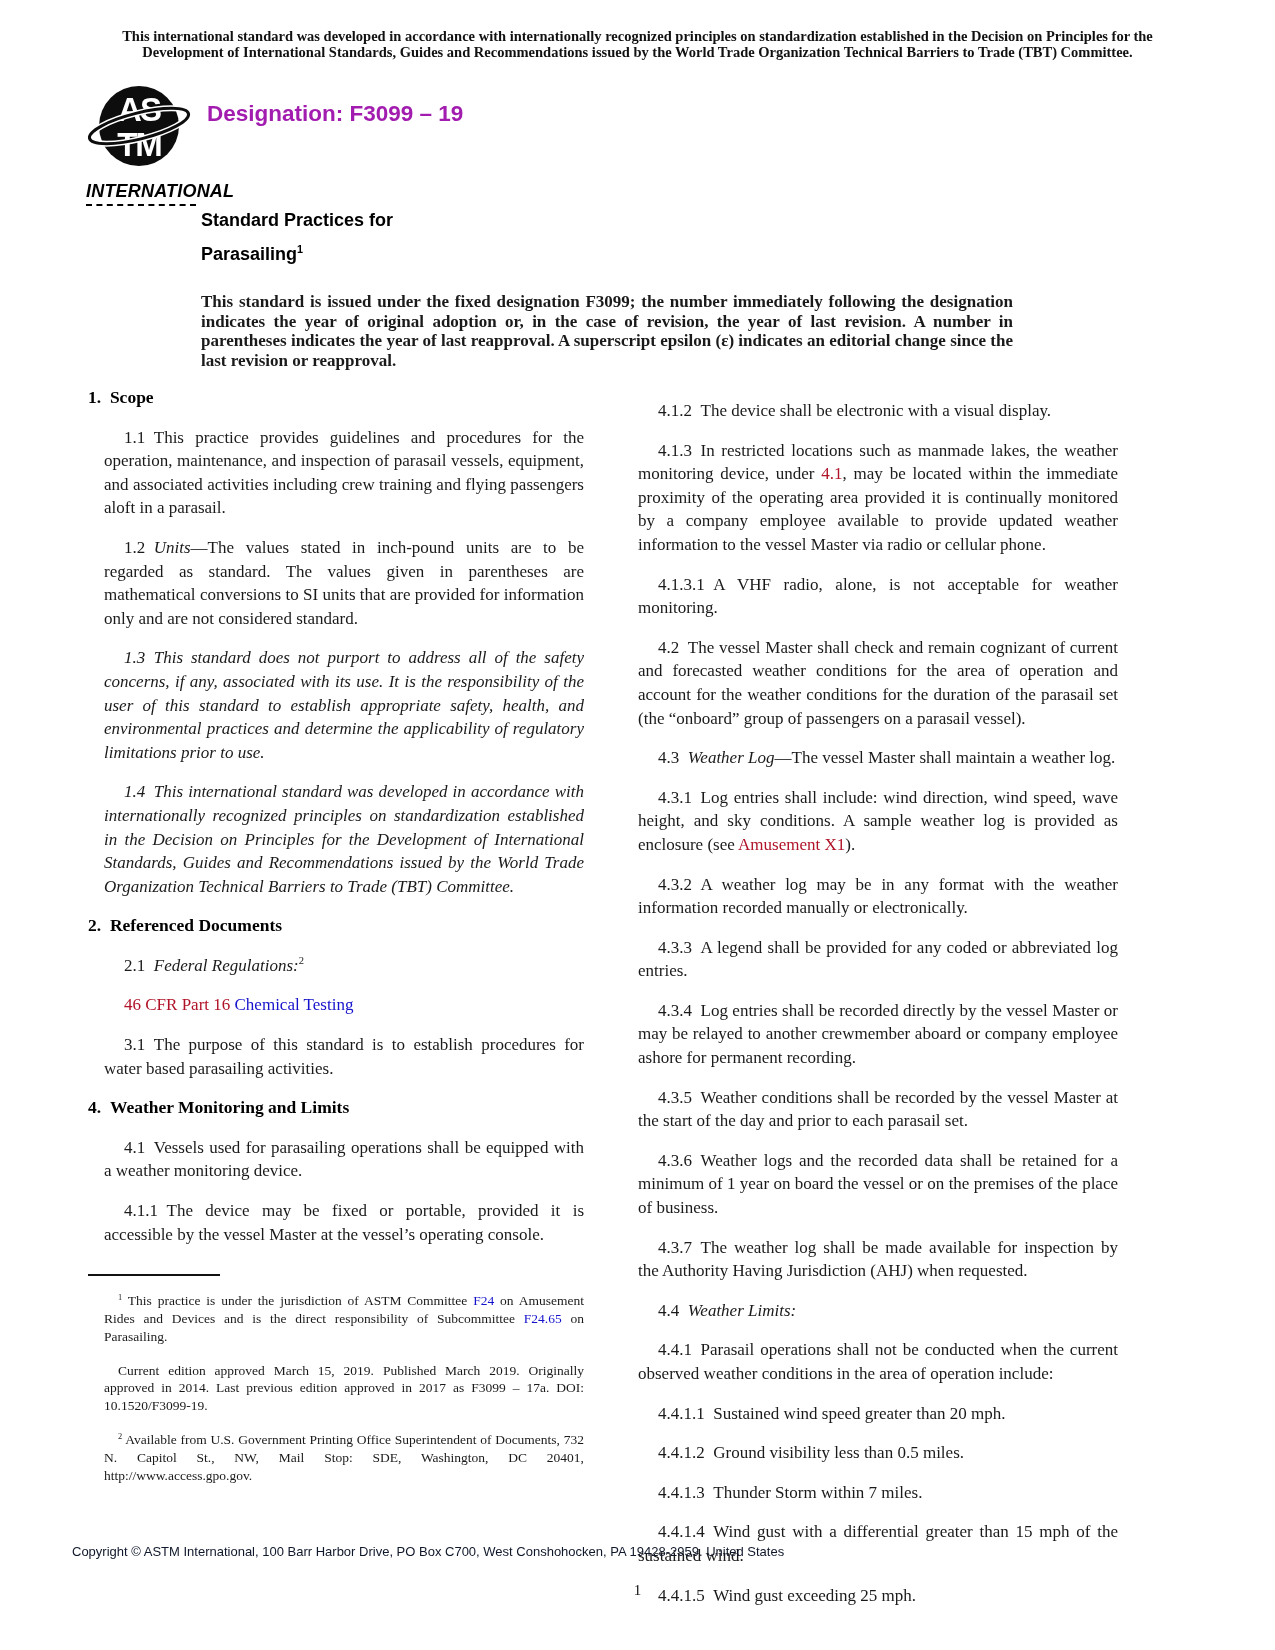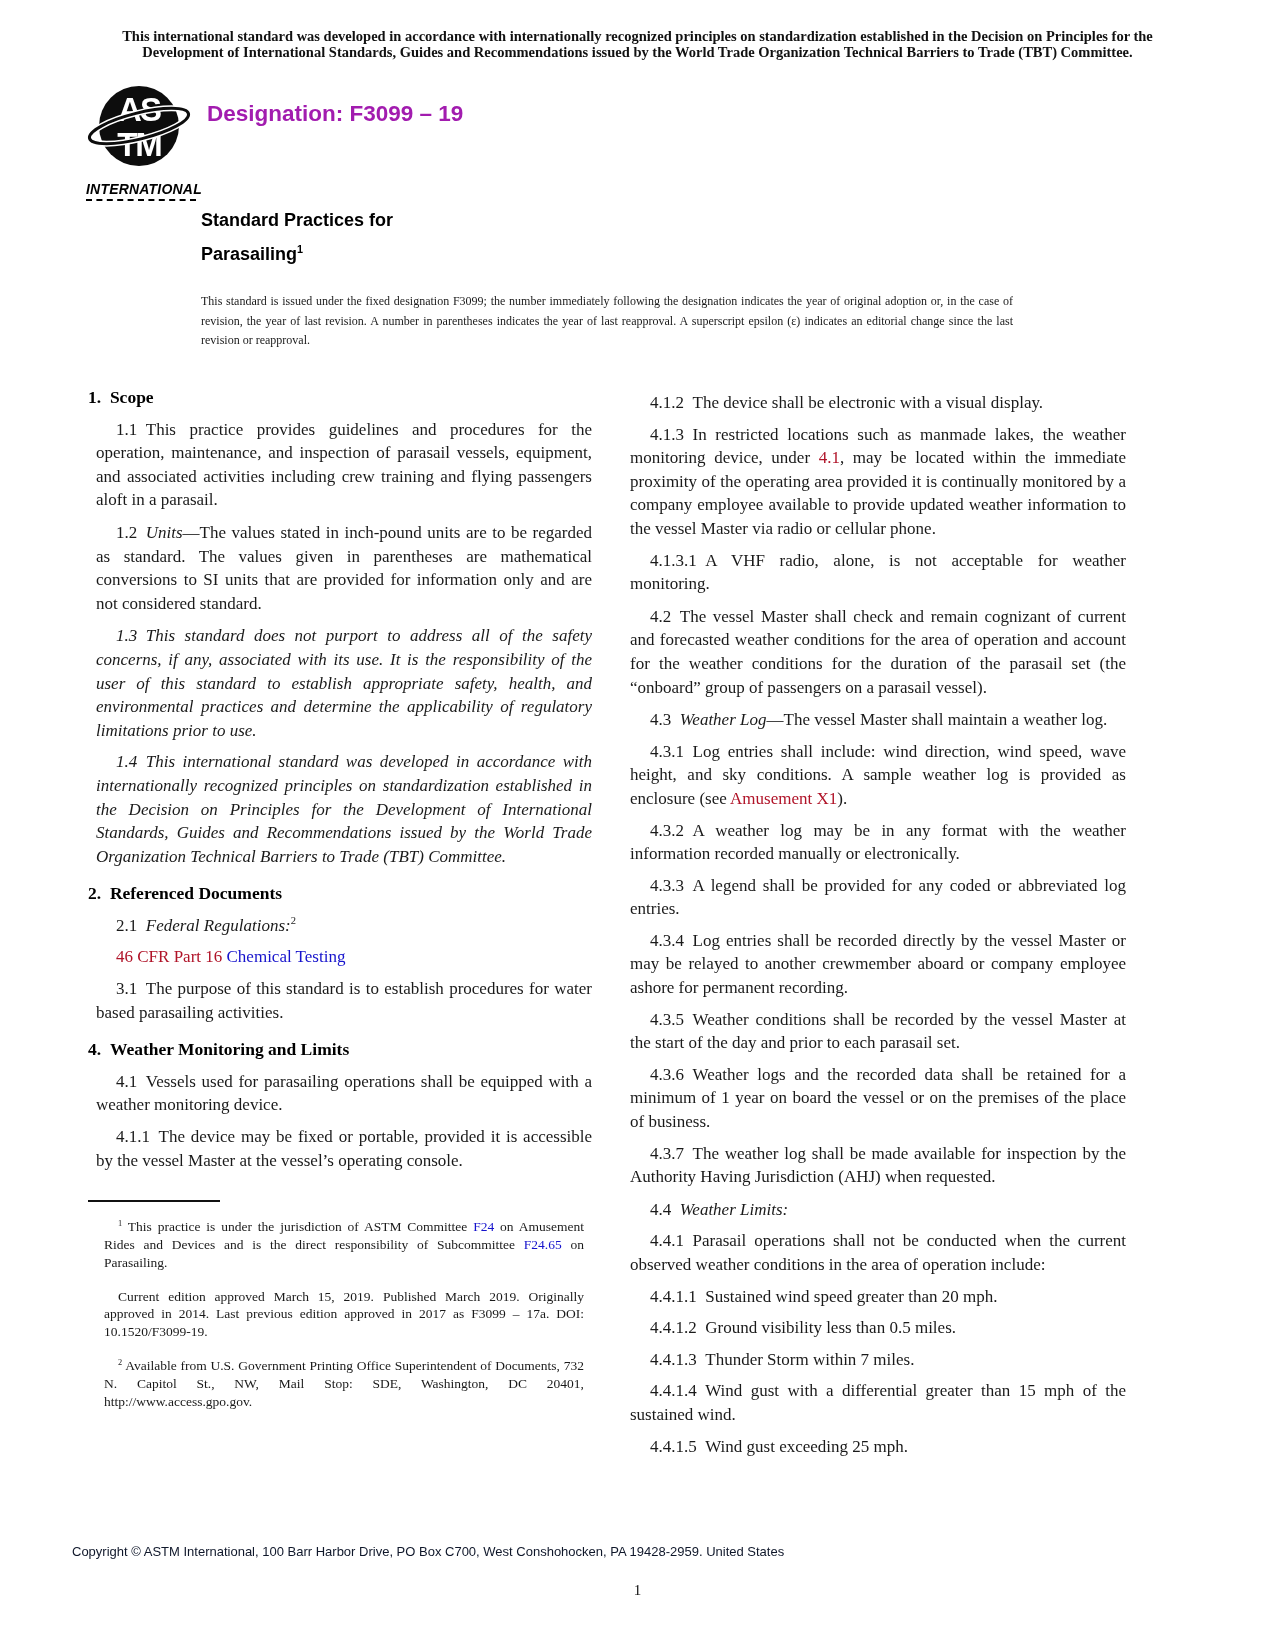"INTERNATIONAL" .intl { font-size: 14px -> 18px }
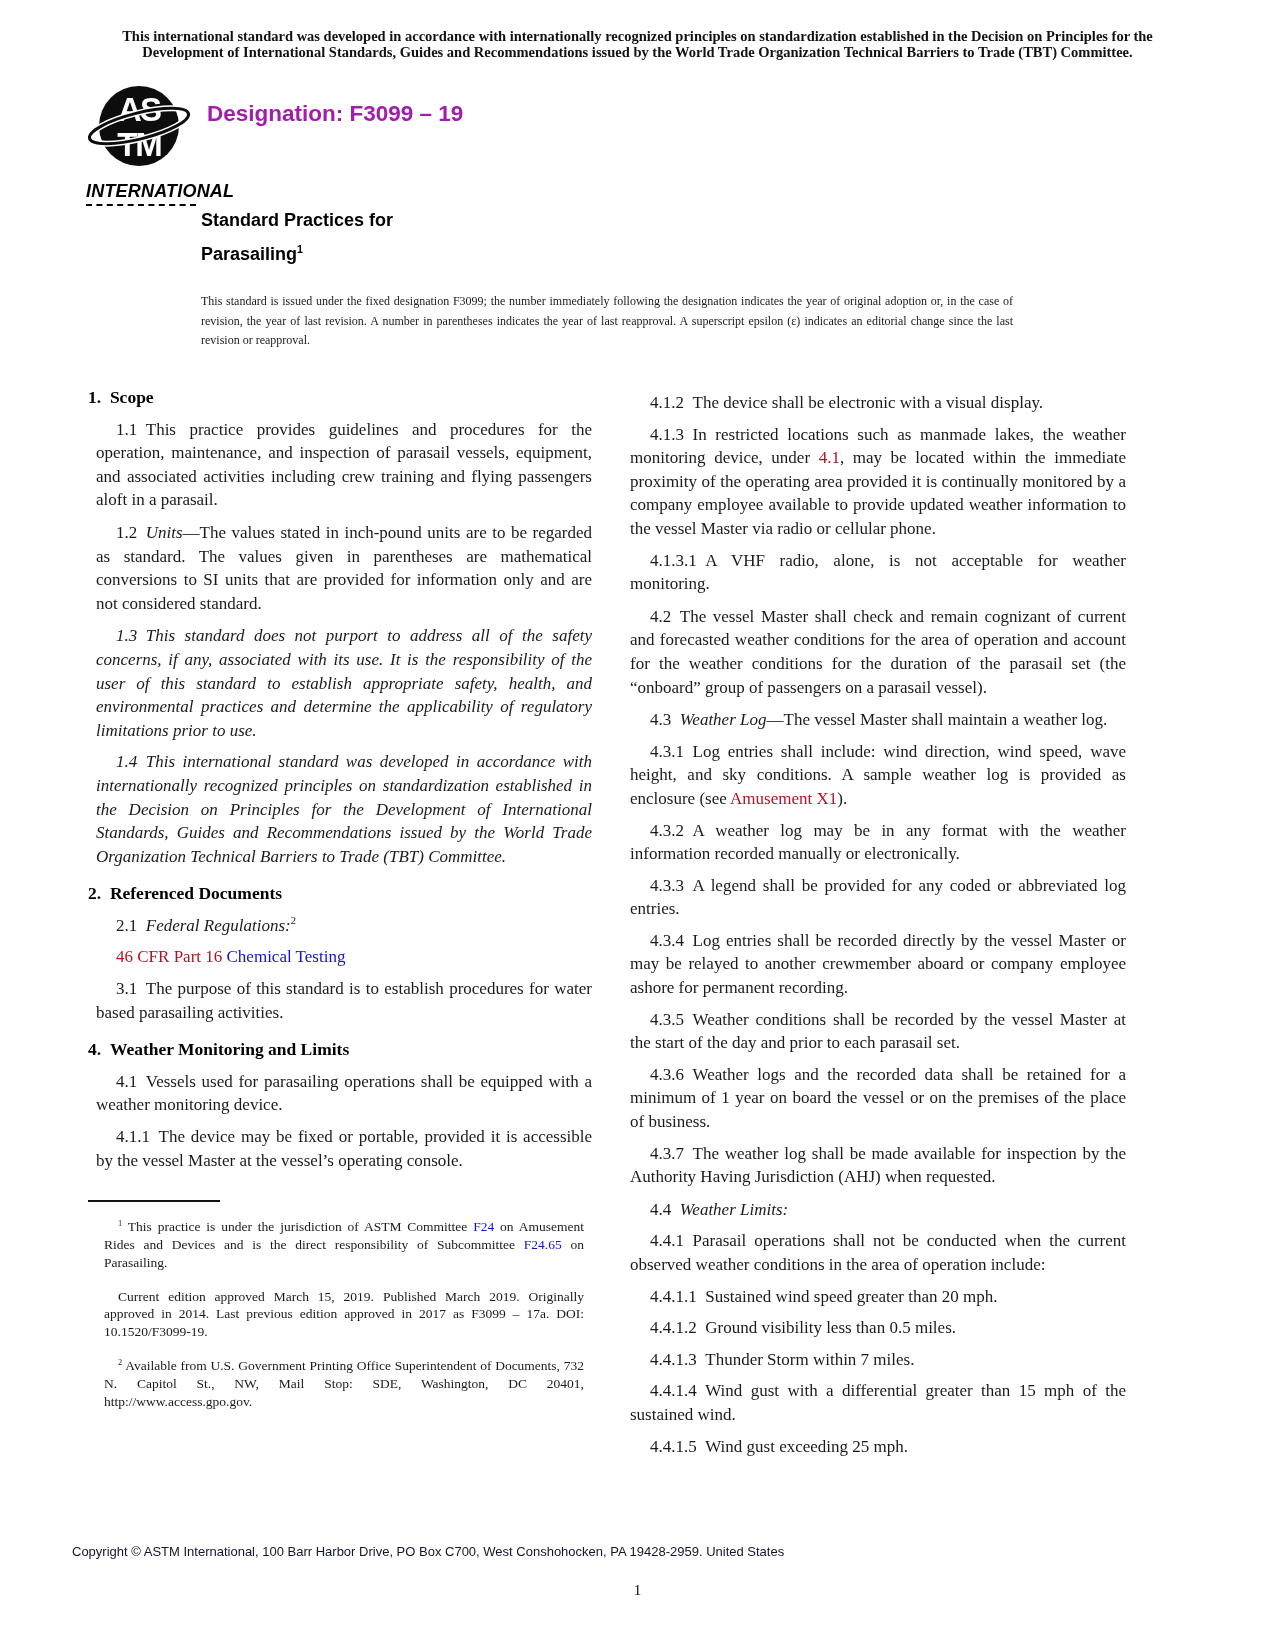"This standard is issued under" .issued { font-size: 12px -> 17px; font-weight: none -> bold }
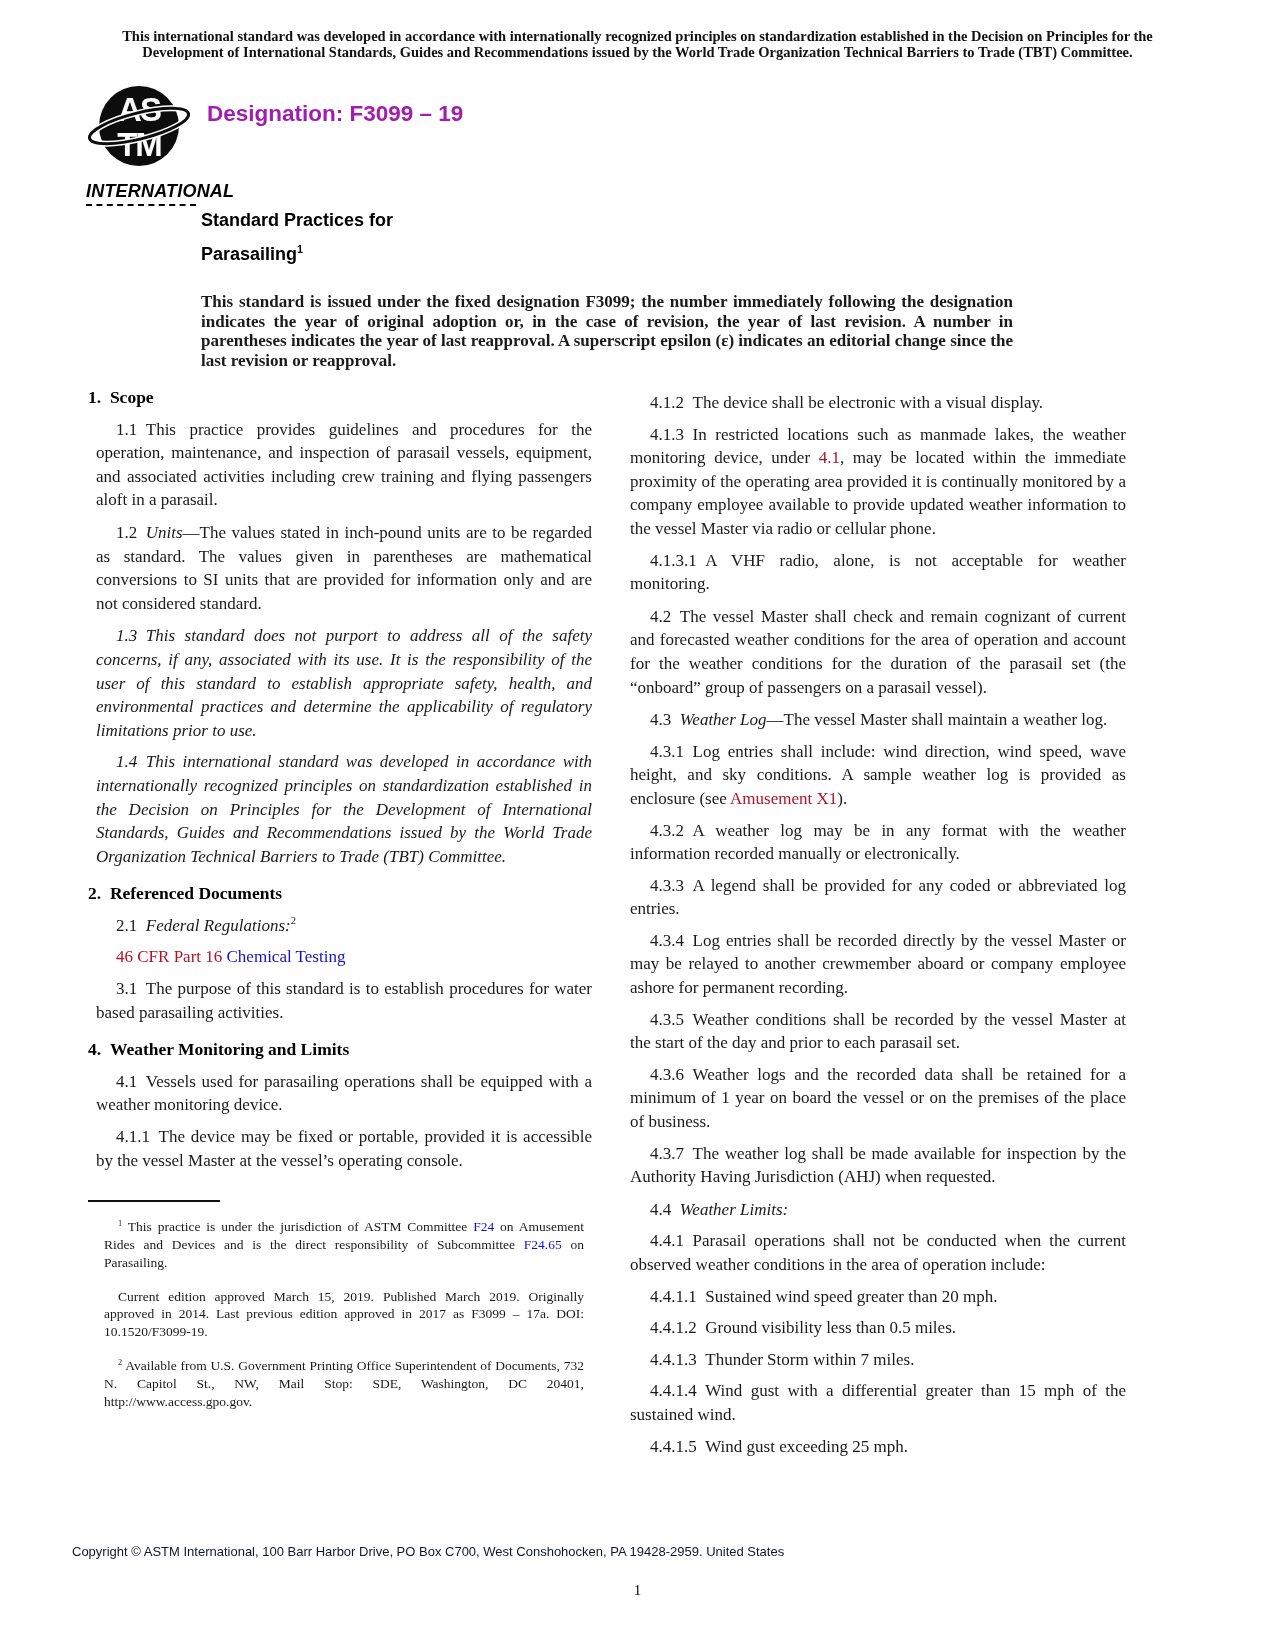"4.1.2 The device shall be" .col p { margin: 8px -> 16px }
